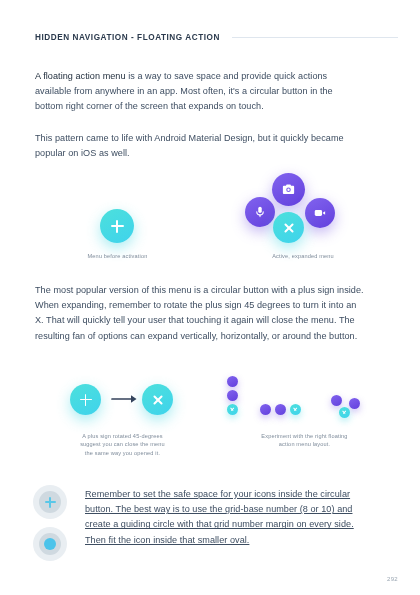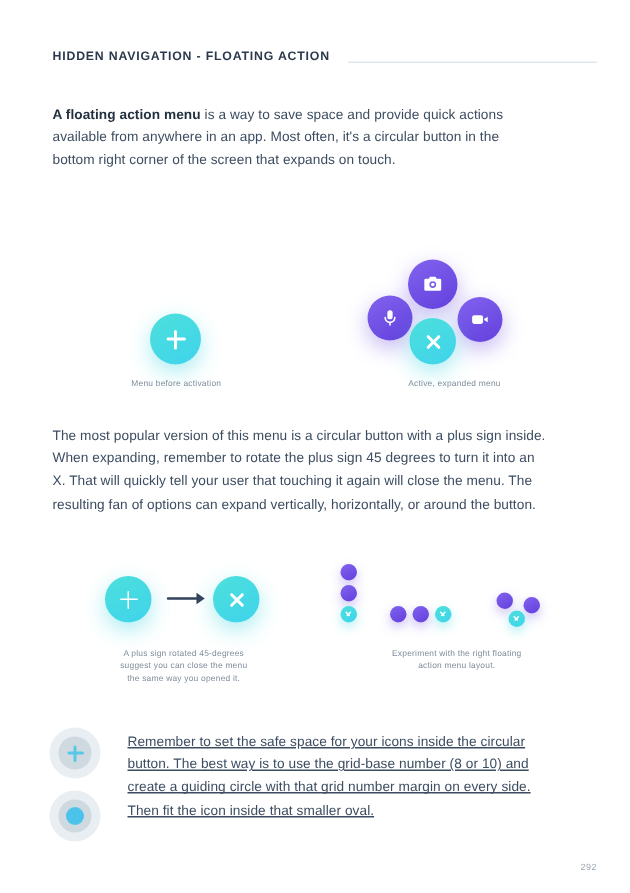"HIDDEN NAVIGATION - FLOATING ACTION" .header { align-items: flex-end -> center }
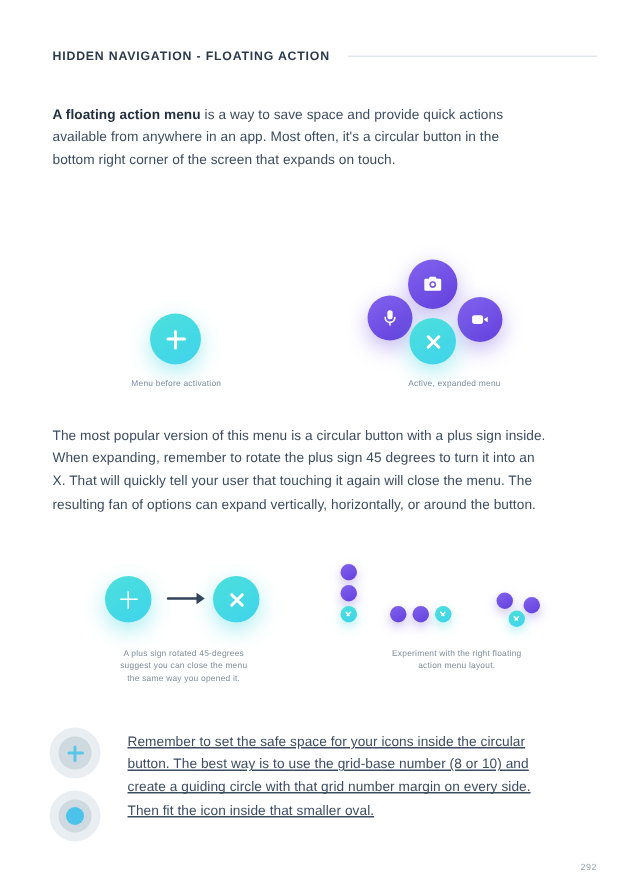"A floating action menu" .para b { font-weight: bold -> normal }
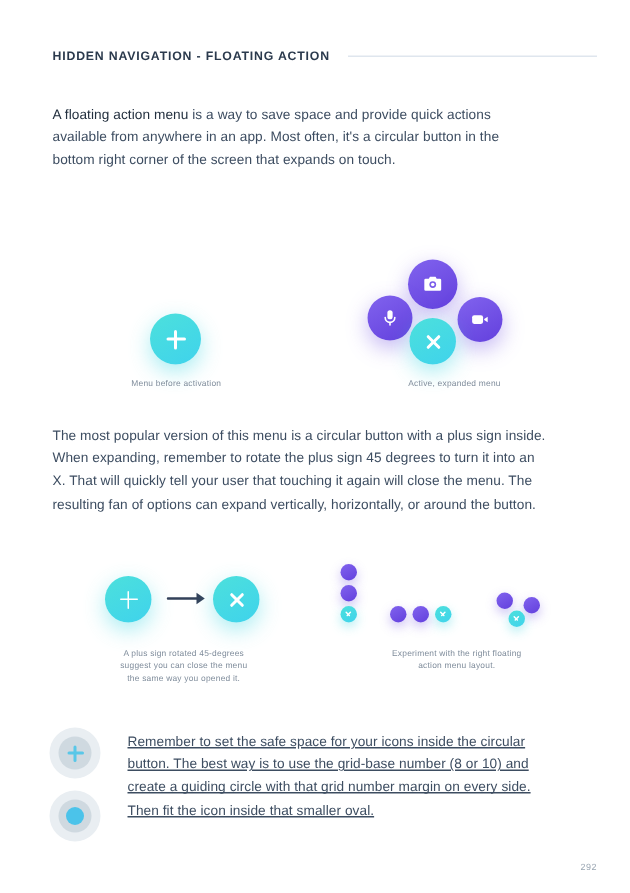"This pattern came to life" div.para { html: none -> <div>This pattern came to life with Android Material Design, but it quickly became popular on iOS as well.</div> }
